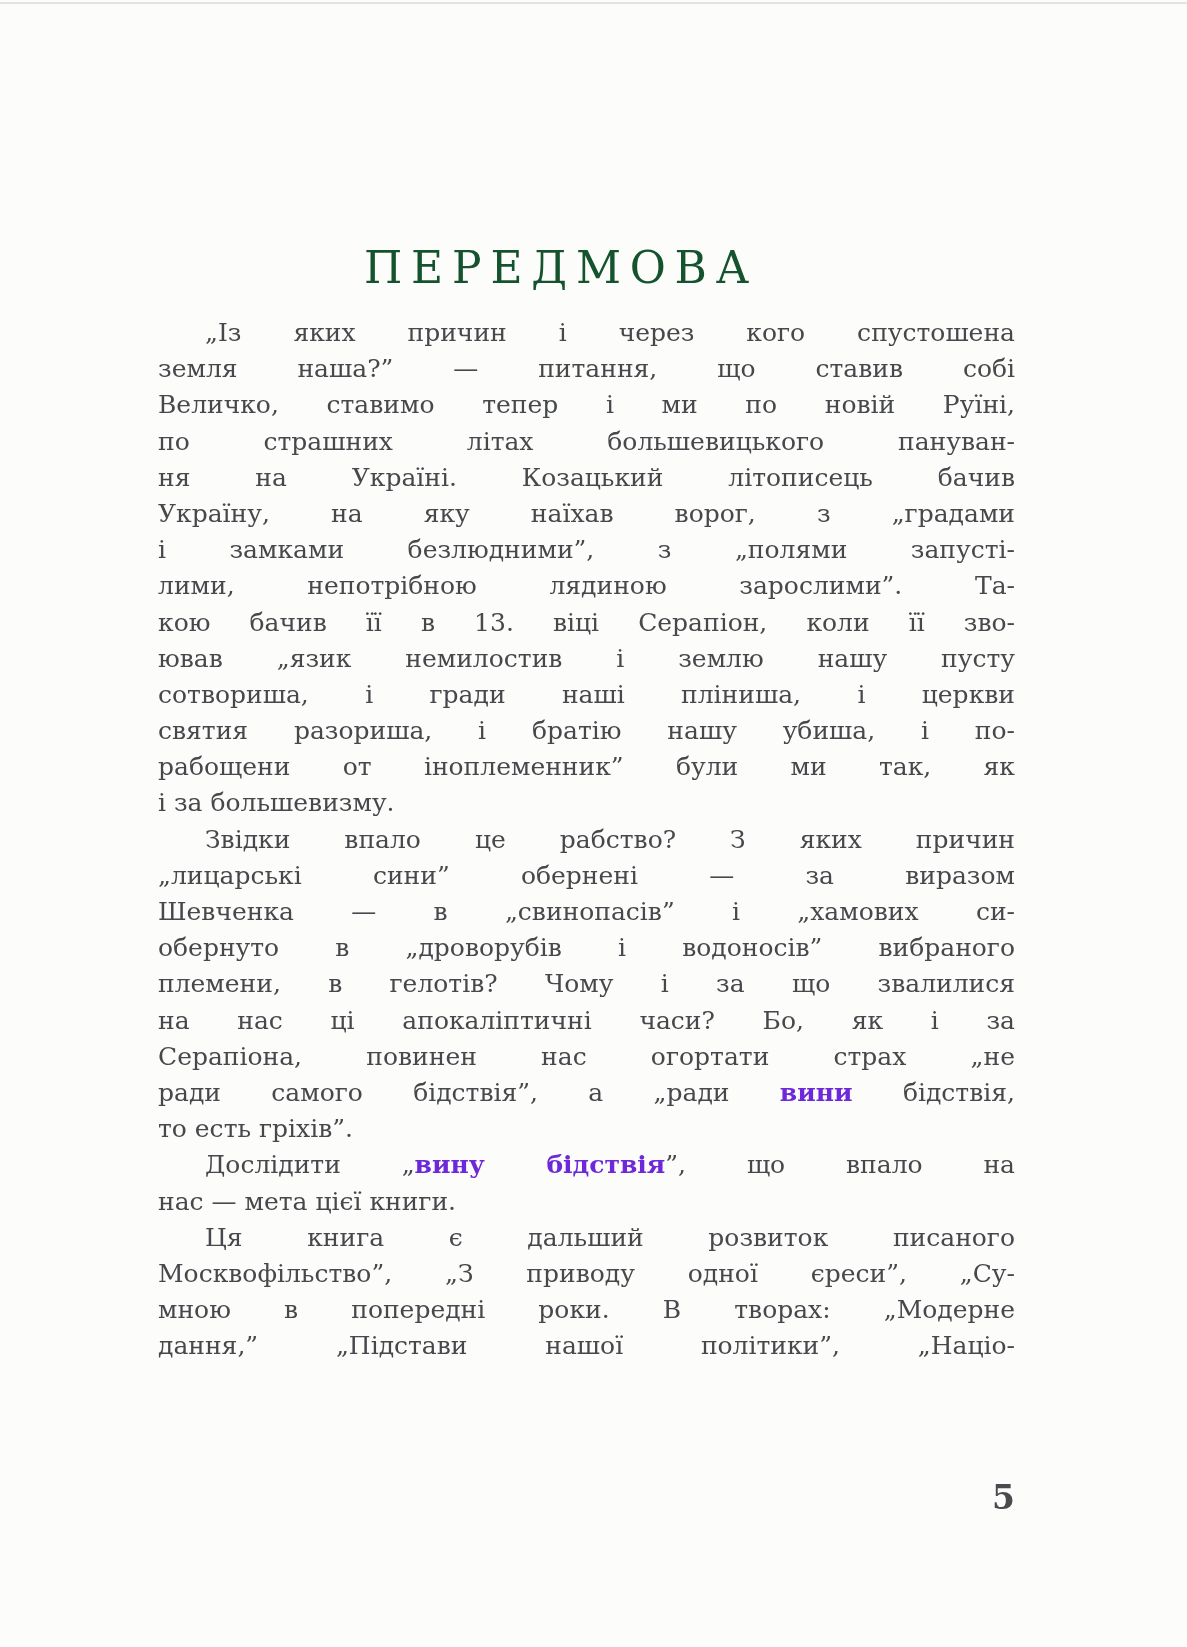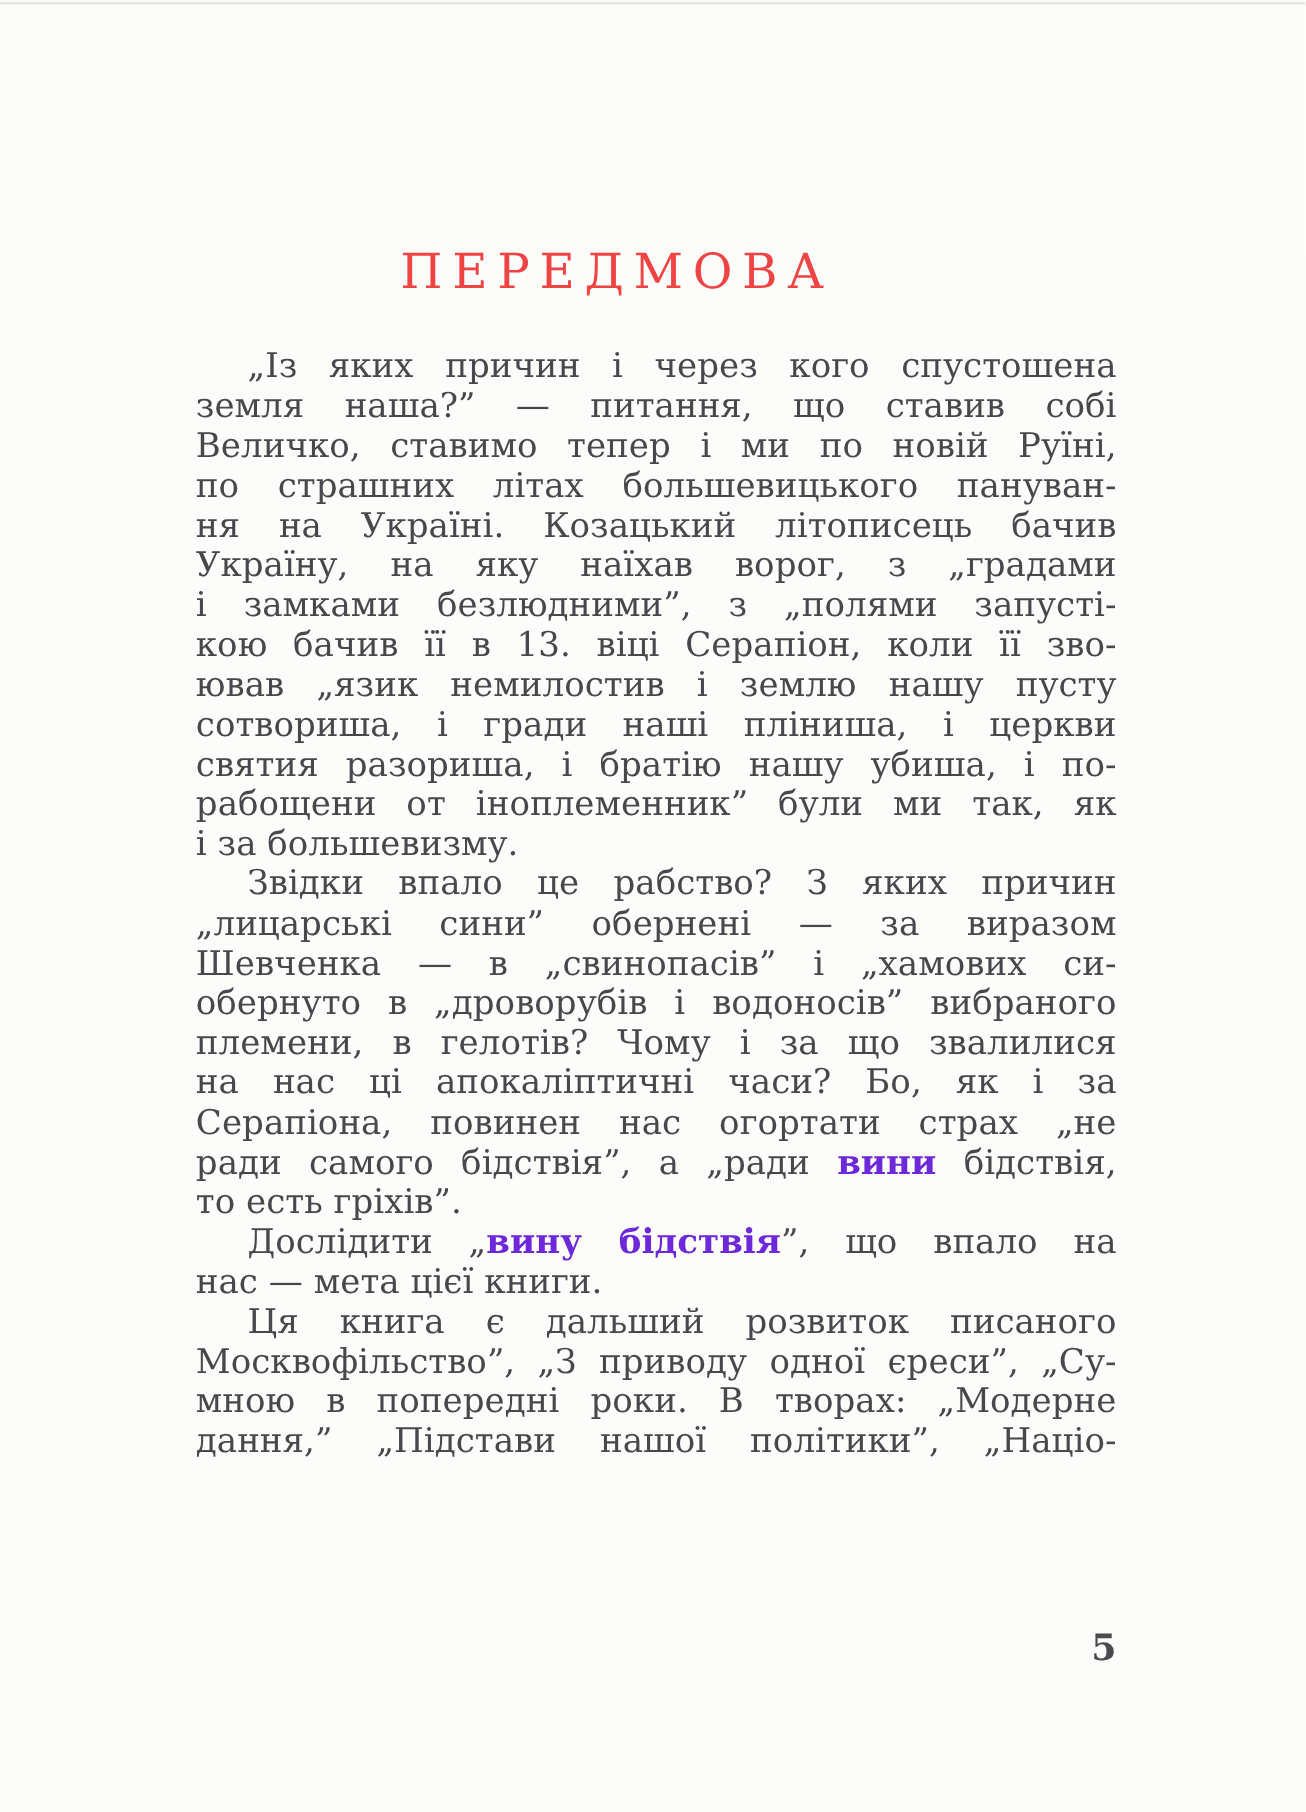"ПЕРЕДМОВА" .title { color: #ef4444 -> #14532d; top: 224px -> 244px }
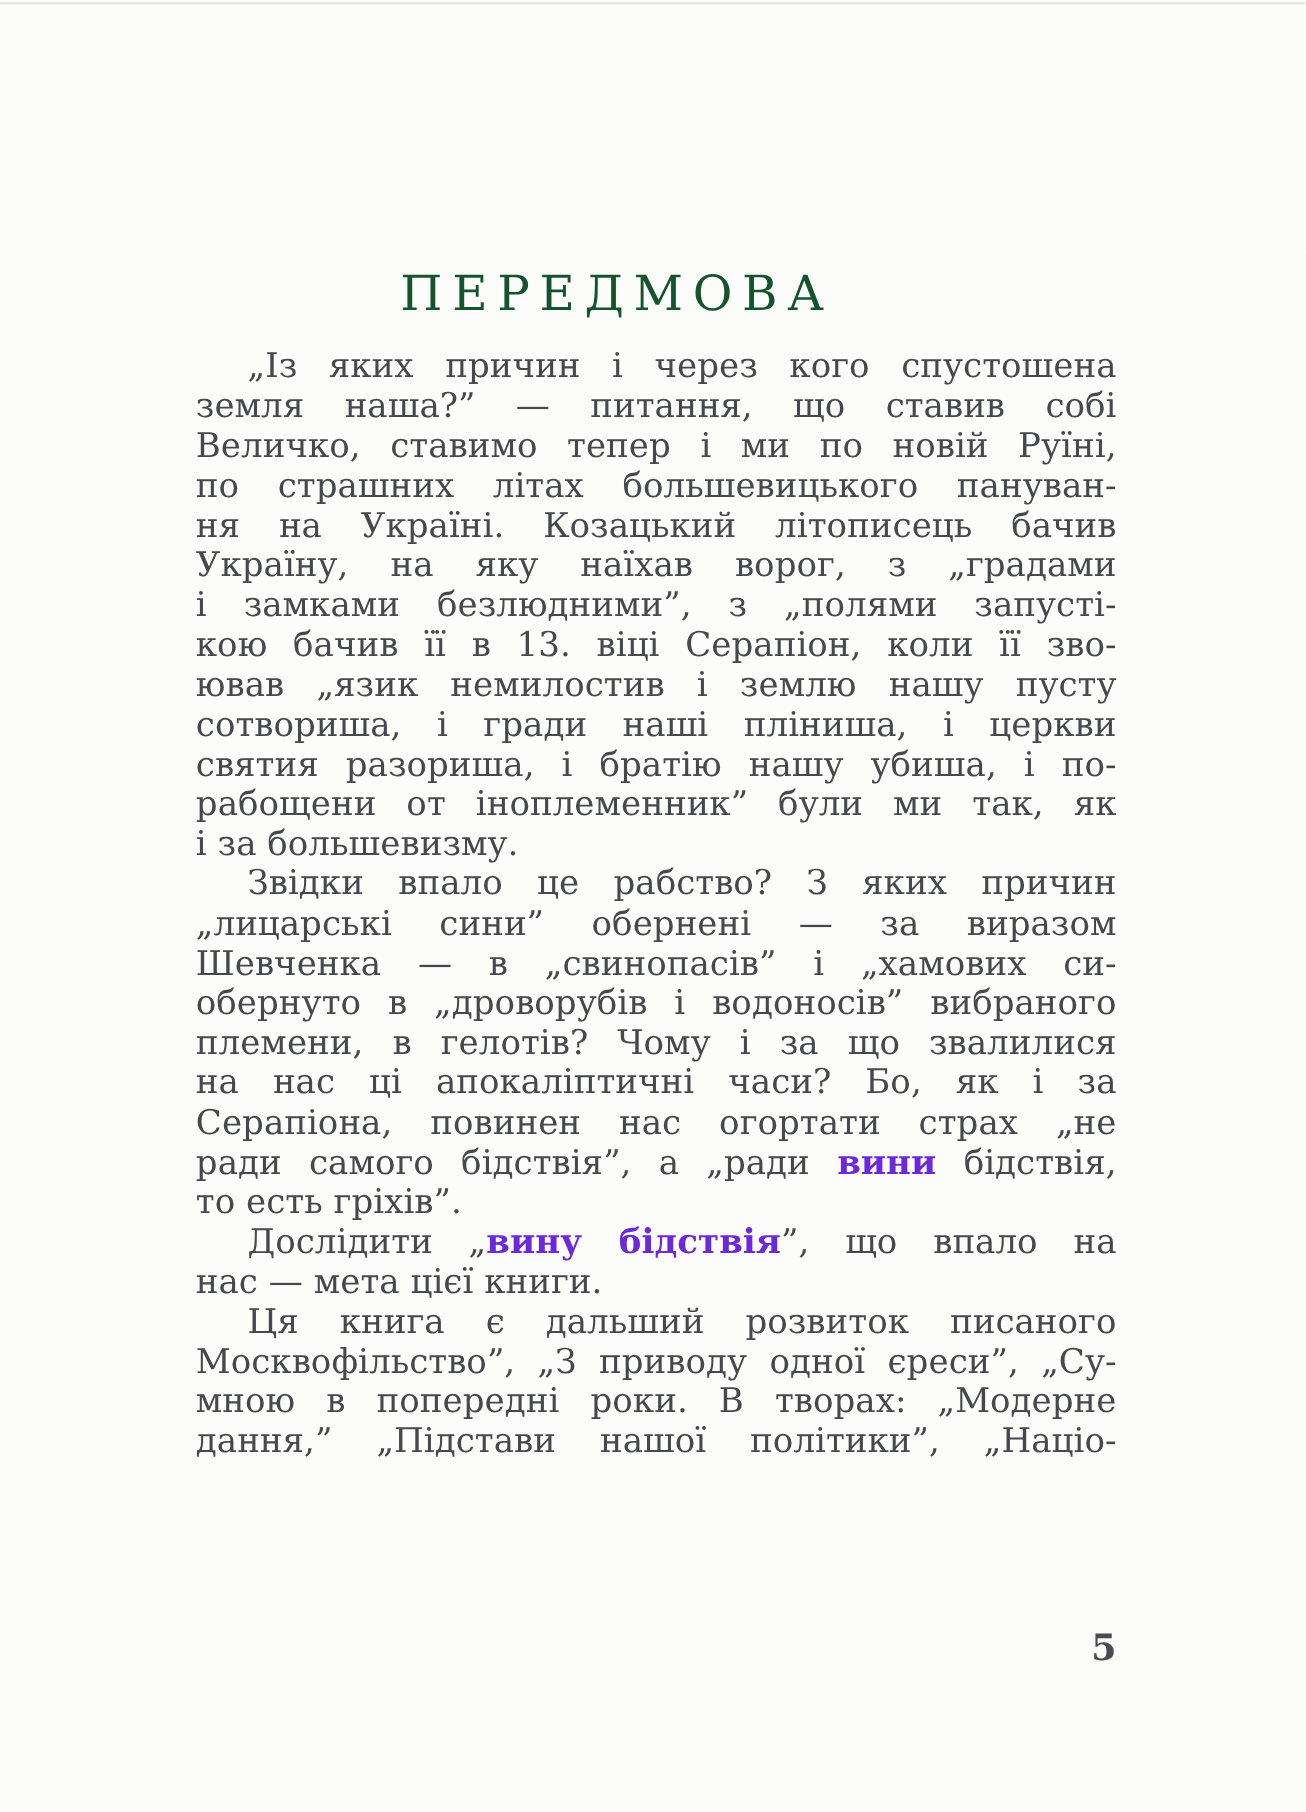"„Із яких причин і через" .line { font-size: 31px -> 25px; margin-left: 20px -> none }
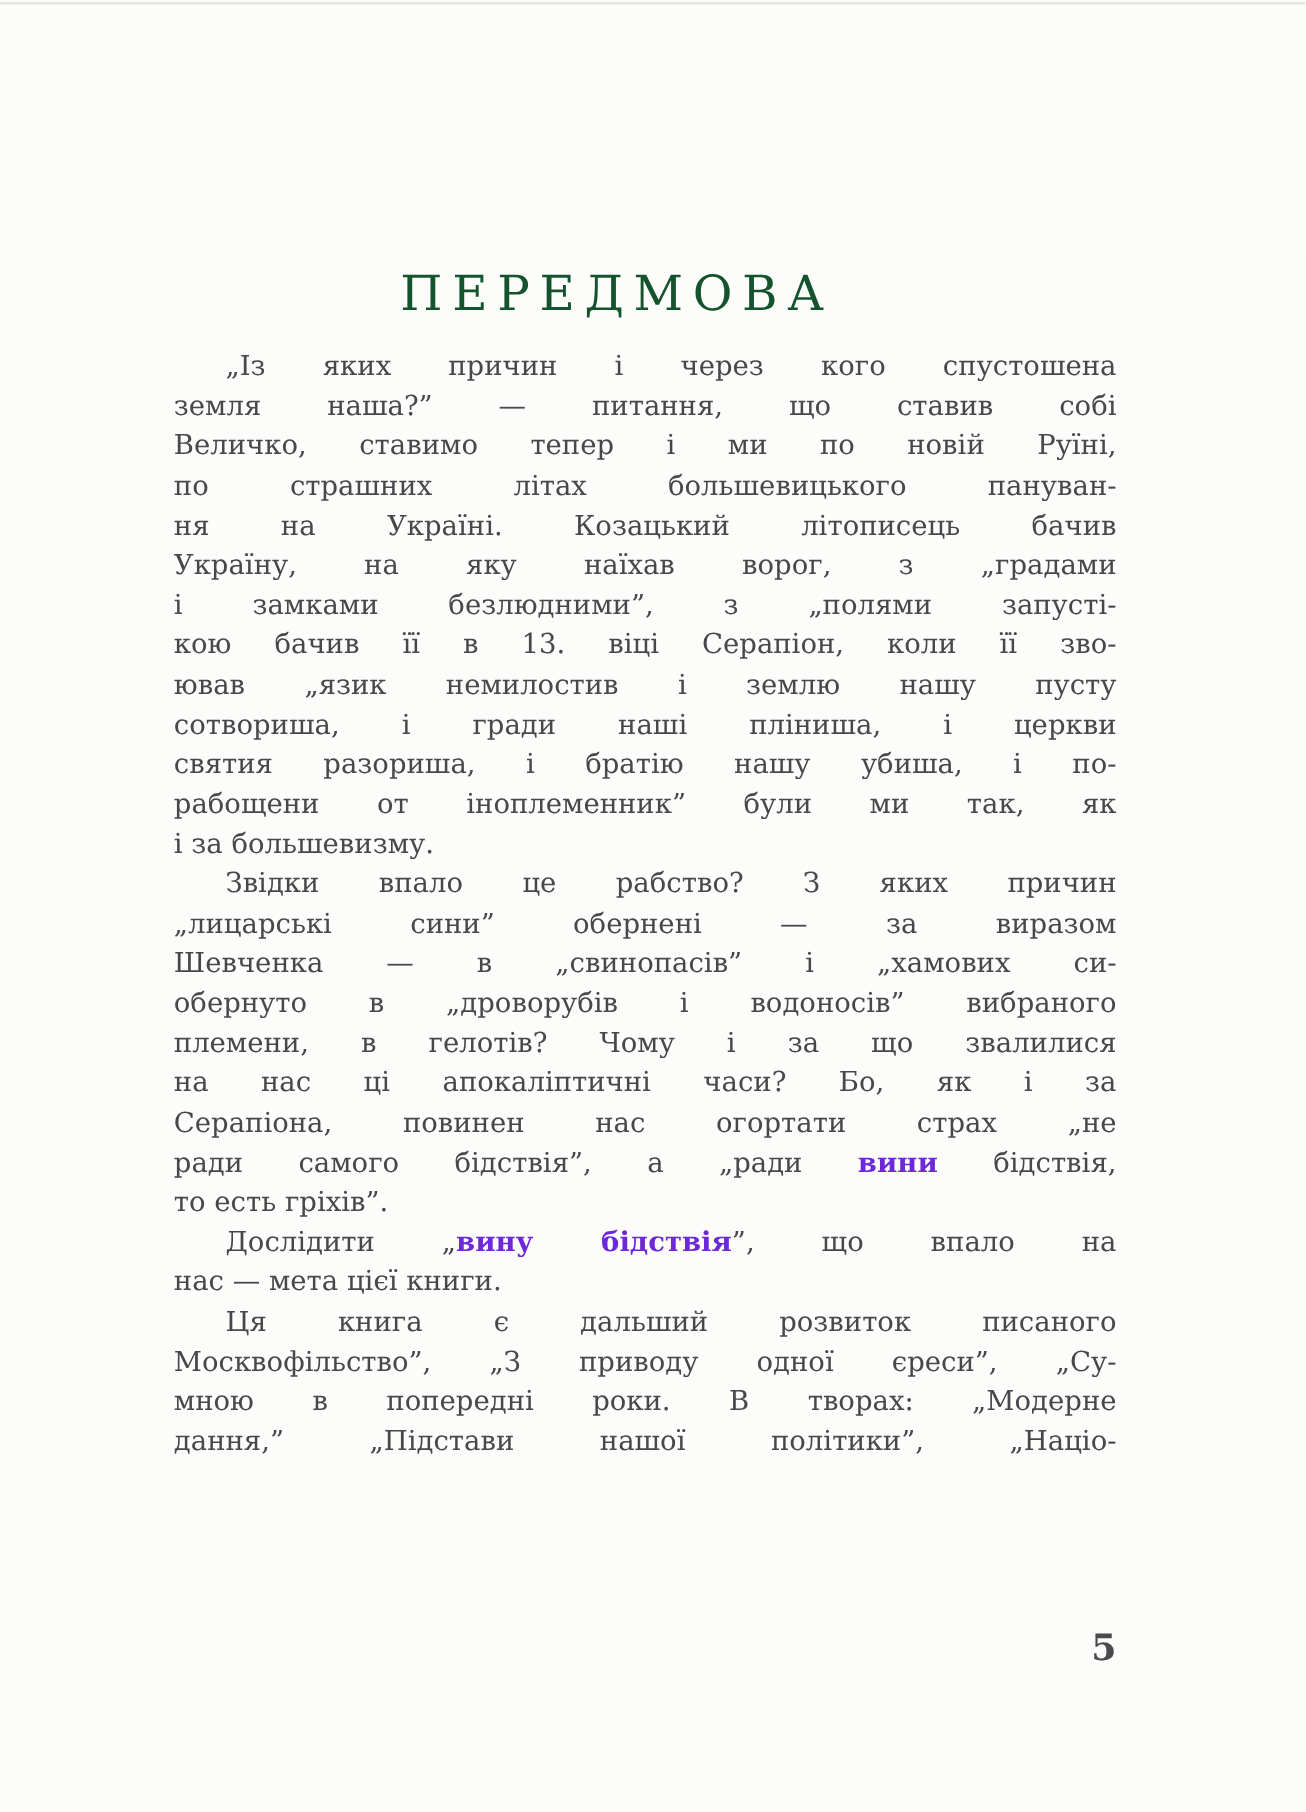"лими, непотрібною лядиною зарослими”." div.line { html: none -> <div><span>лими, непотрібною лядиною зарослими”. Та-</span></div> }
